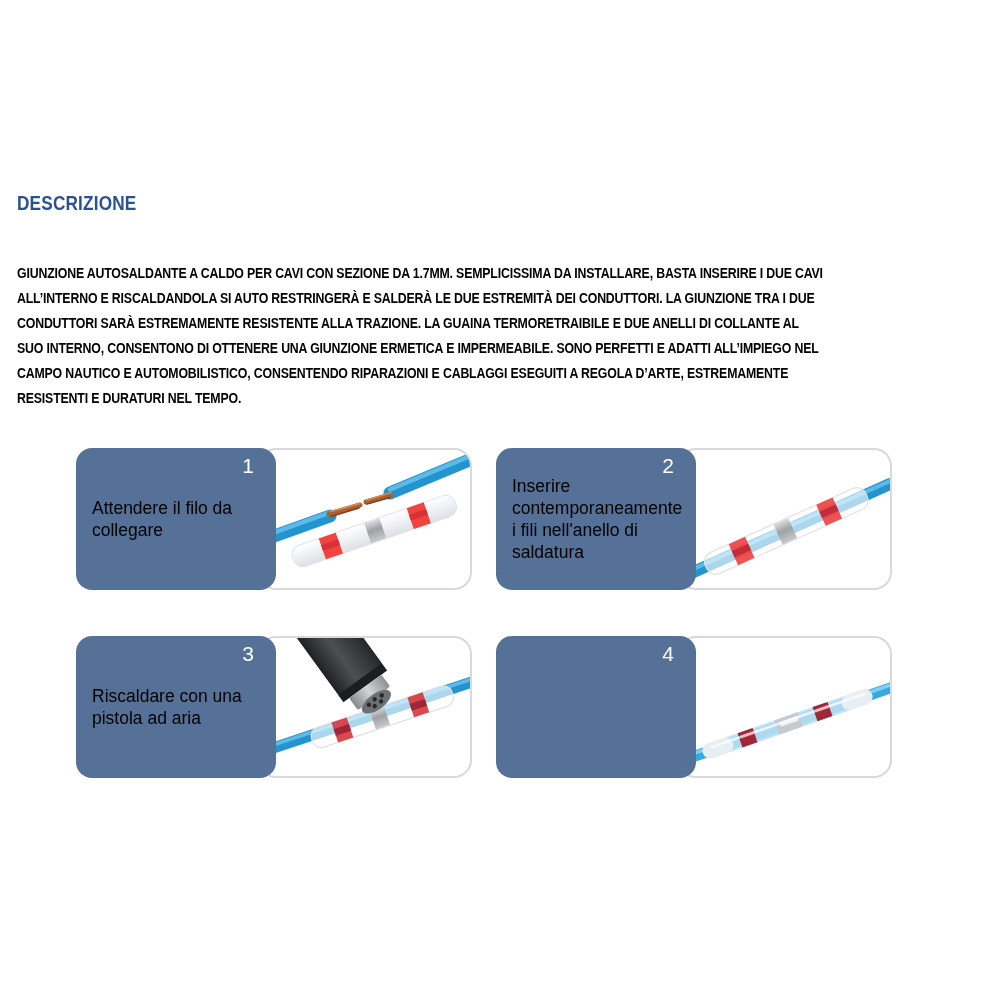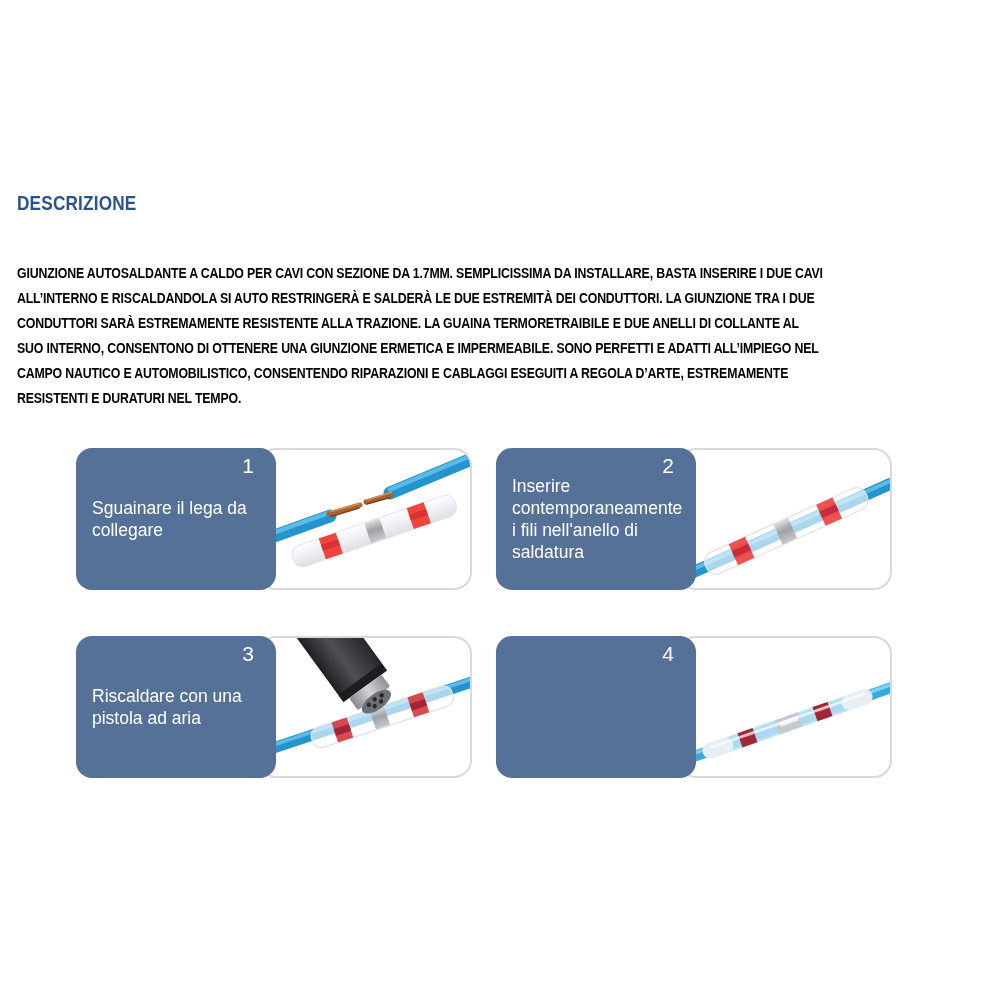"Inserire" .step-label { color: #ffffff -> #000000 }
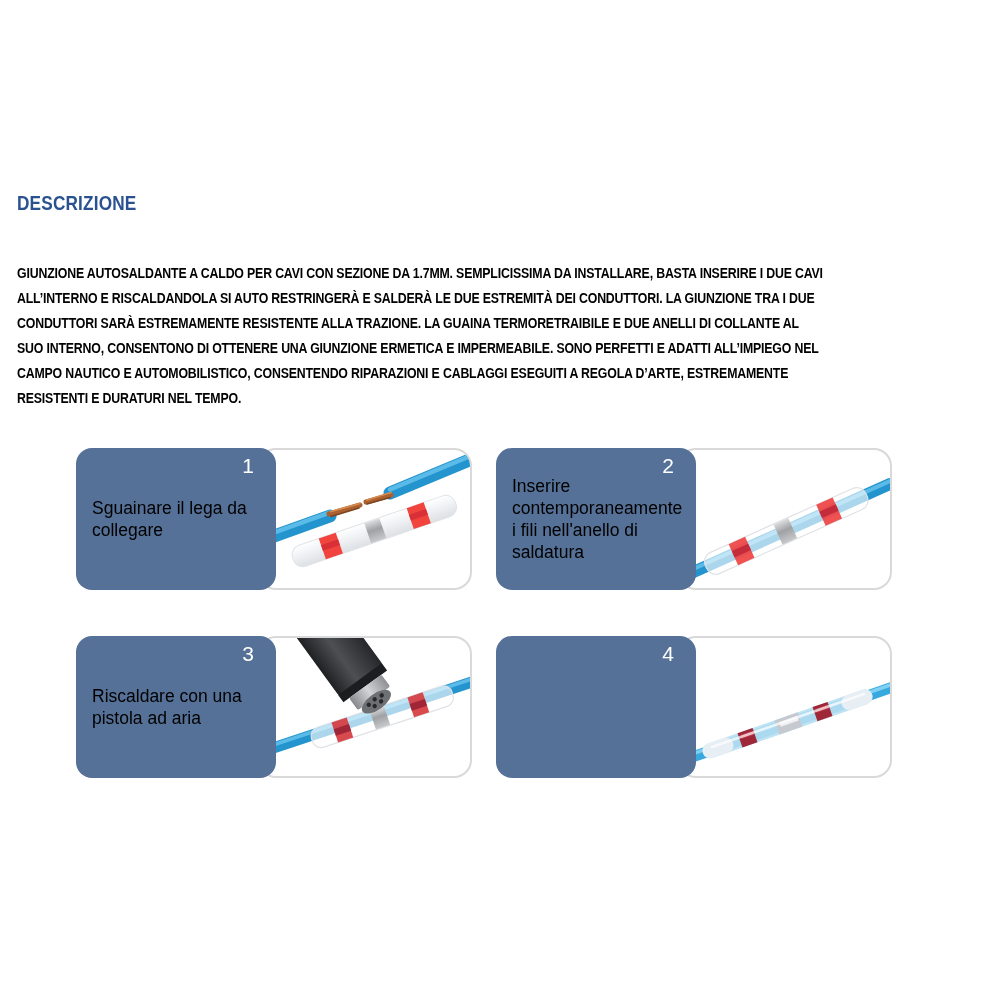"Sguainare il lega da" div.step-label { text: Sguainare il lega -> Attendere il filo }
